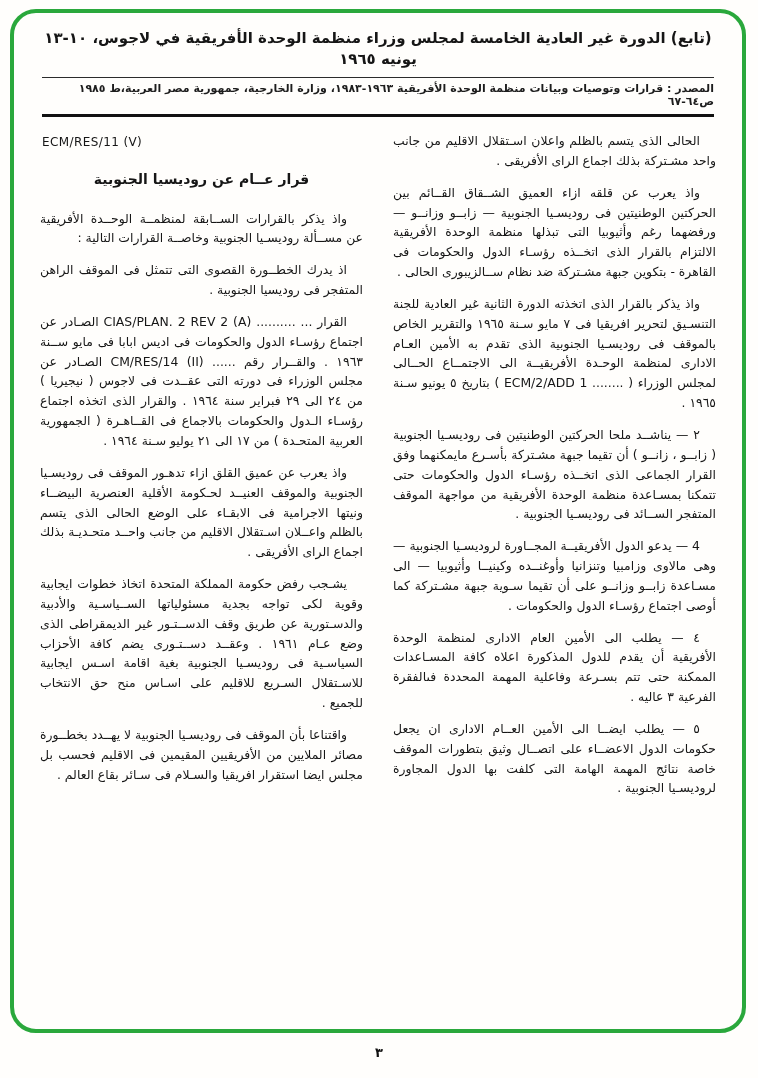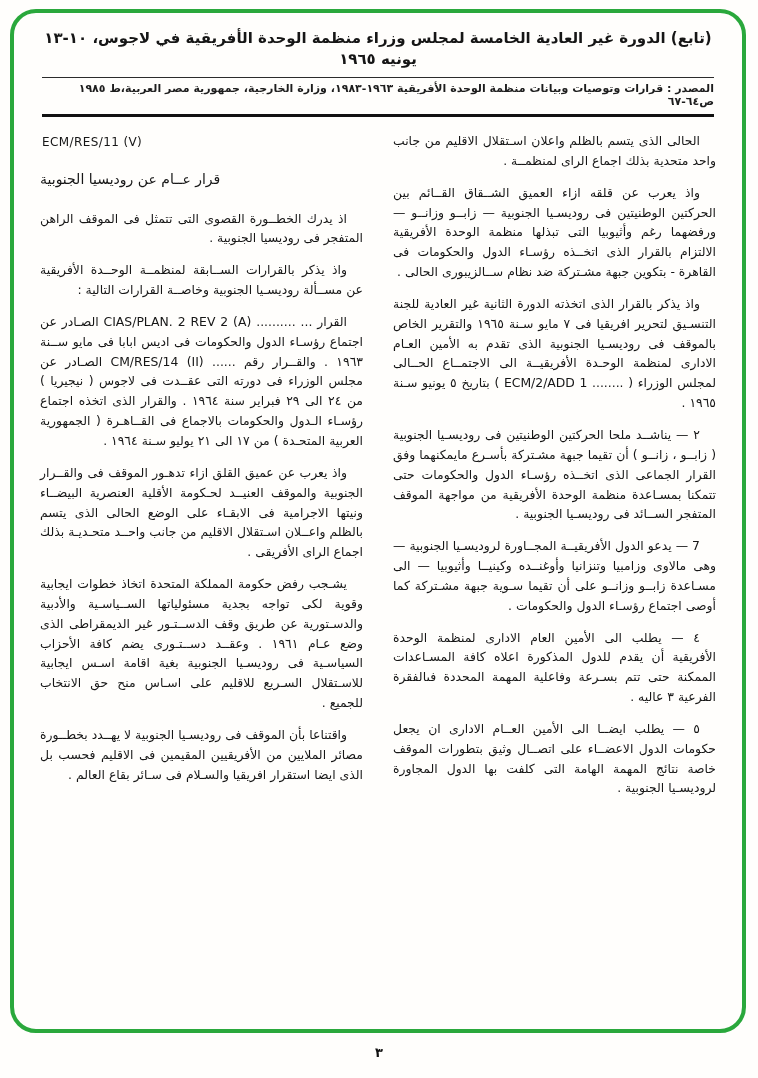"الحالى الذى يتسم بالظلم واعلان" p { text: متحدية بذلك اجماع الراى لمنظمــة -> مشـتركة بذلك اجماع الراى الأفريقى }
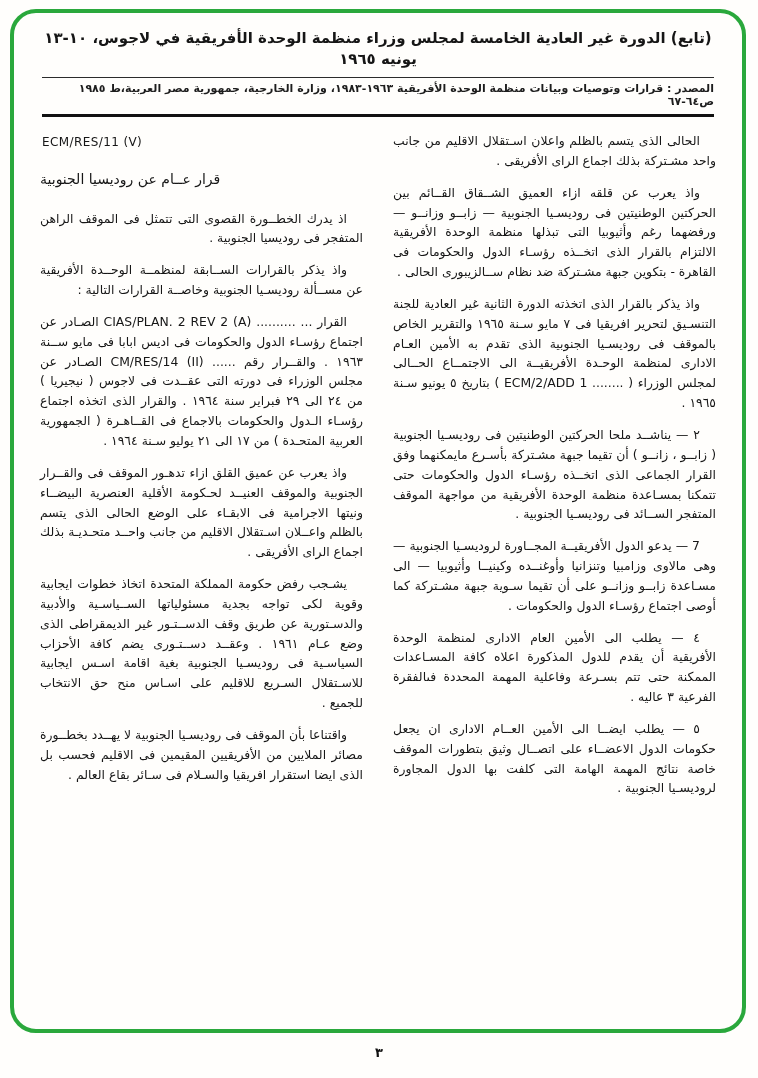"قرار عــام عن روديسيا الجنوبية" .col-heading { font-weight: normal -> bold; text-align: left -> center }
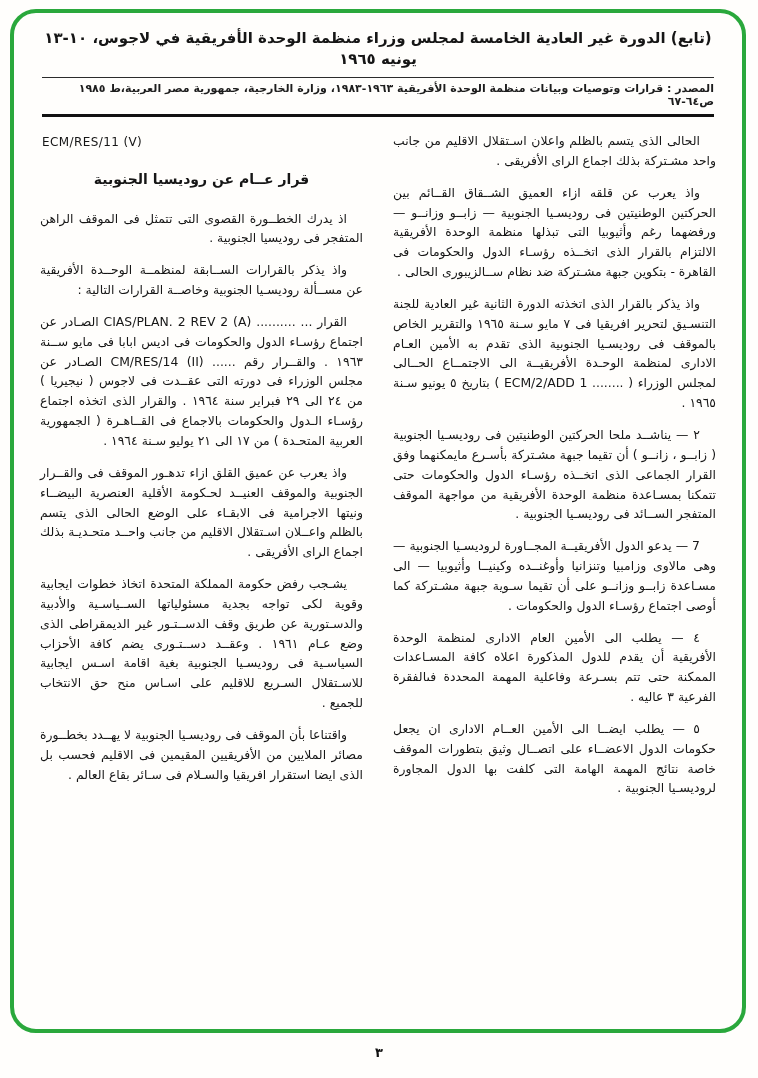"اذ يدرك الخطــورة القصوى التى" p { order: before "واذ يذكر بالقرارات الســابقة لمنظمــة" -> after "واذ يذكر بالقرارات الســابقة لمنظمــة" }
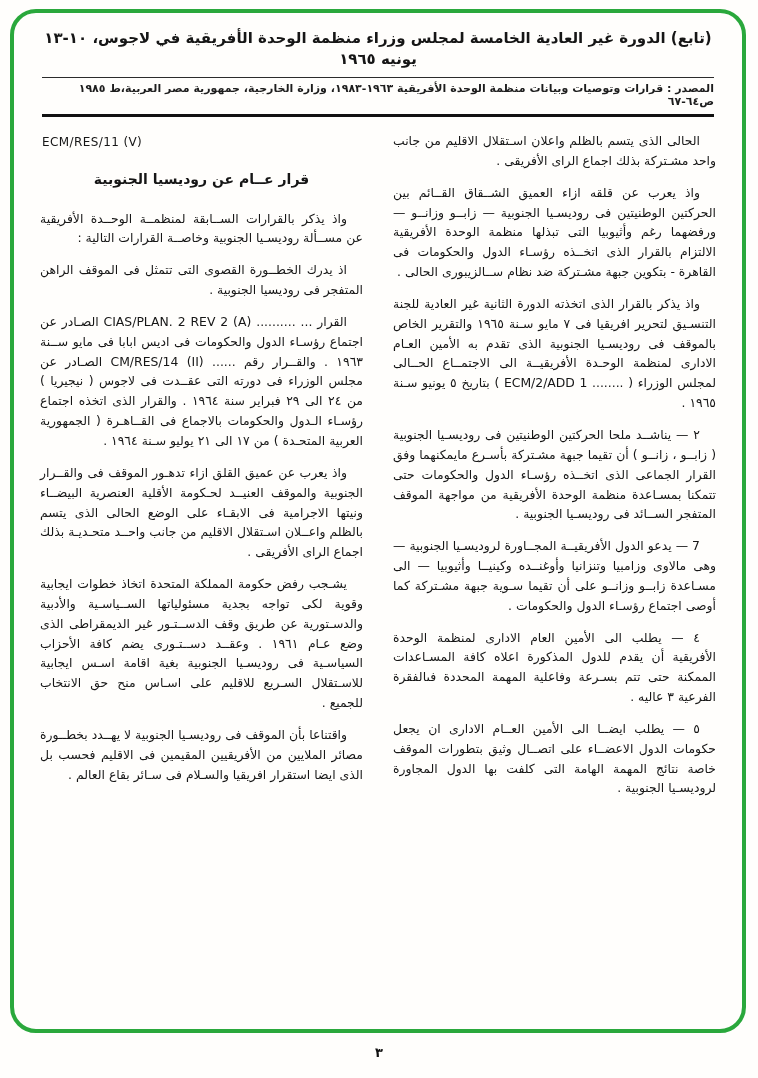"واذ يعرب عن عميق القلق" p { text: والقــرار -> روديسـيا }
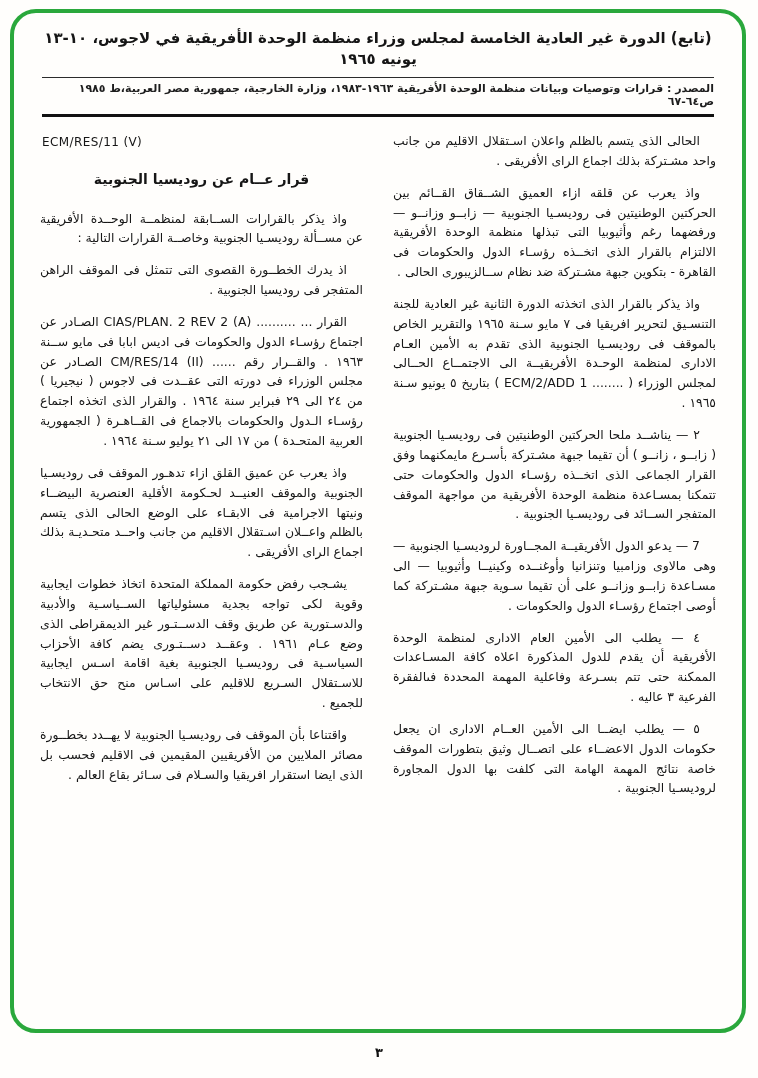"7 — يدعو الدول الأفريقيــة" p { text: 7 -> 4 }
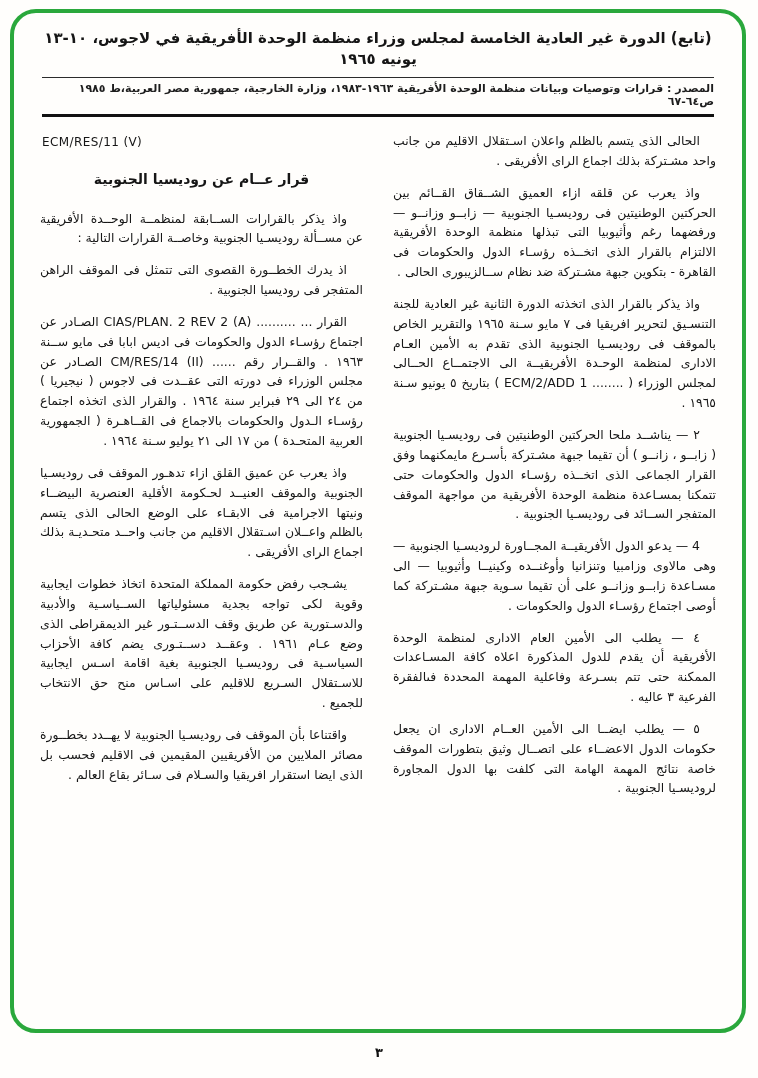"واقتناعا بأن الموقف فى روديسـيا" p { text: الذى -> مجلس }
